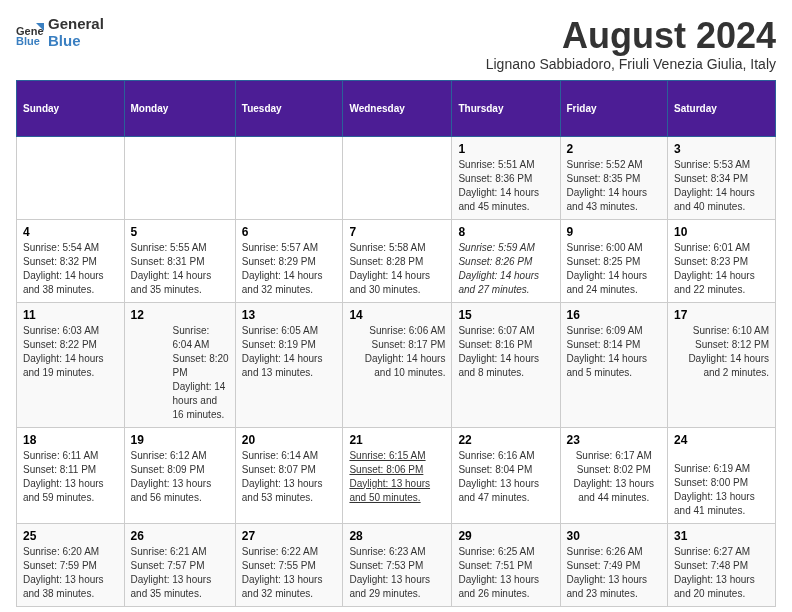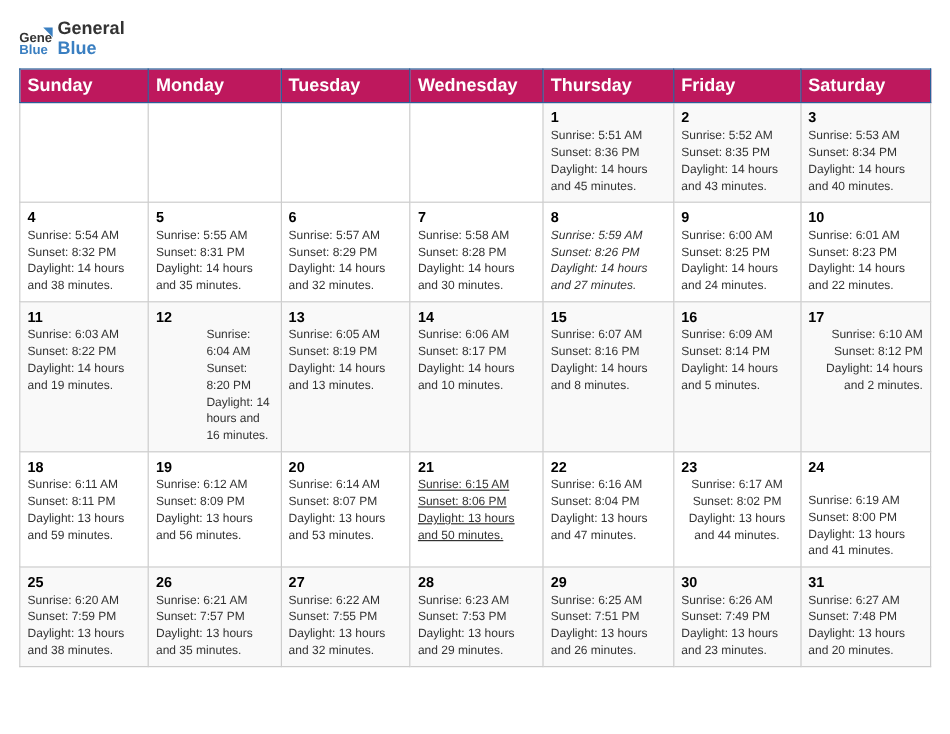"August 2024" div.title-area { html: none -> <div> <div>August 2024</div> <div>Lignano Sabbiadoro, Friuli Venezia Giulia, Italy</div> </div> }
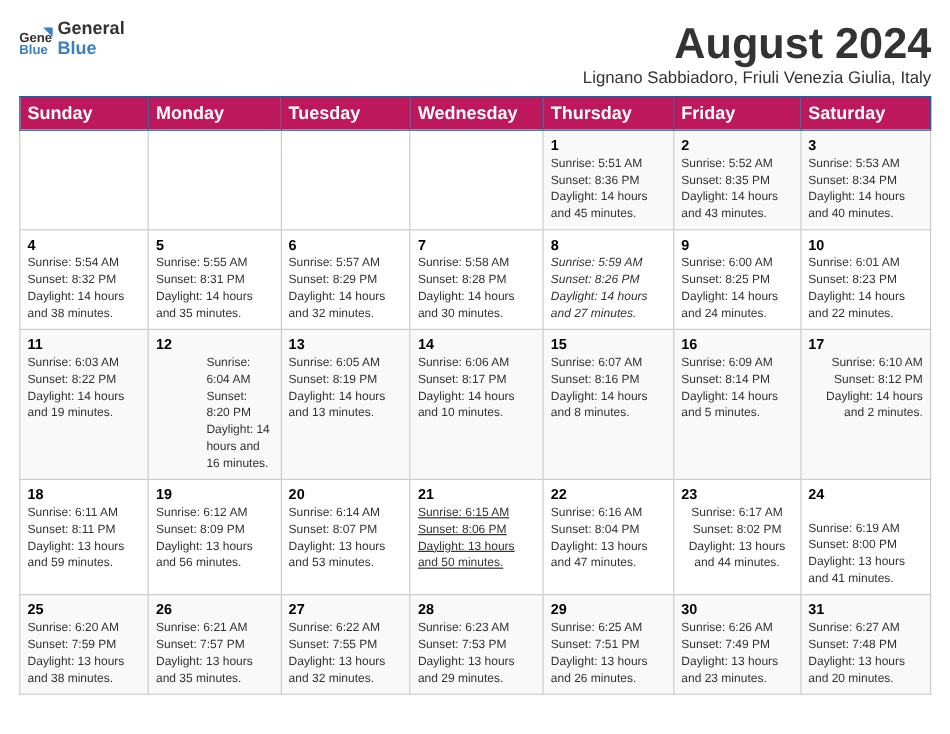"Sunday" thead tr th { background-color: #be185d -> #4c1d95; font-size: 15px -> 10px; padding: 5px 6px -> 22px 6px }
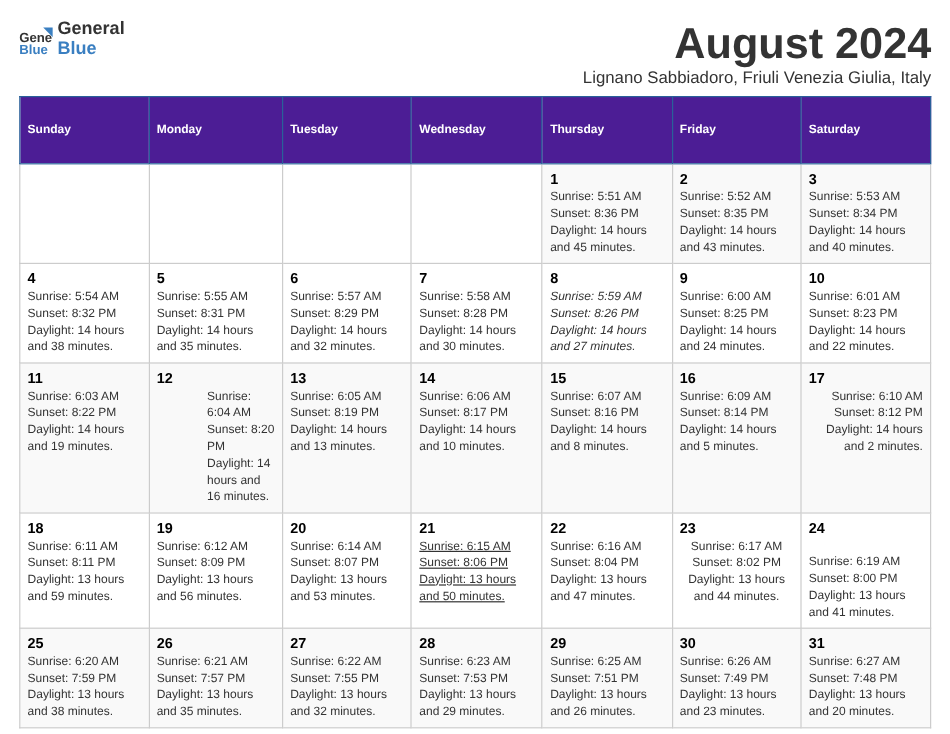"Sunrise: 6:06 AM" div.day-info { text-align: none -> right }
